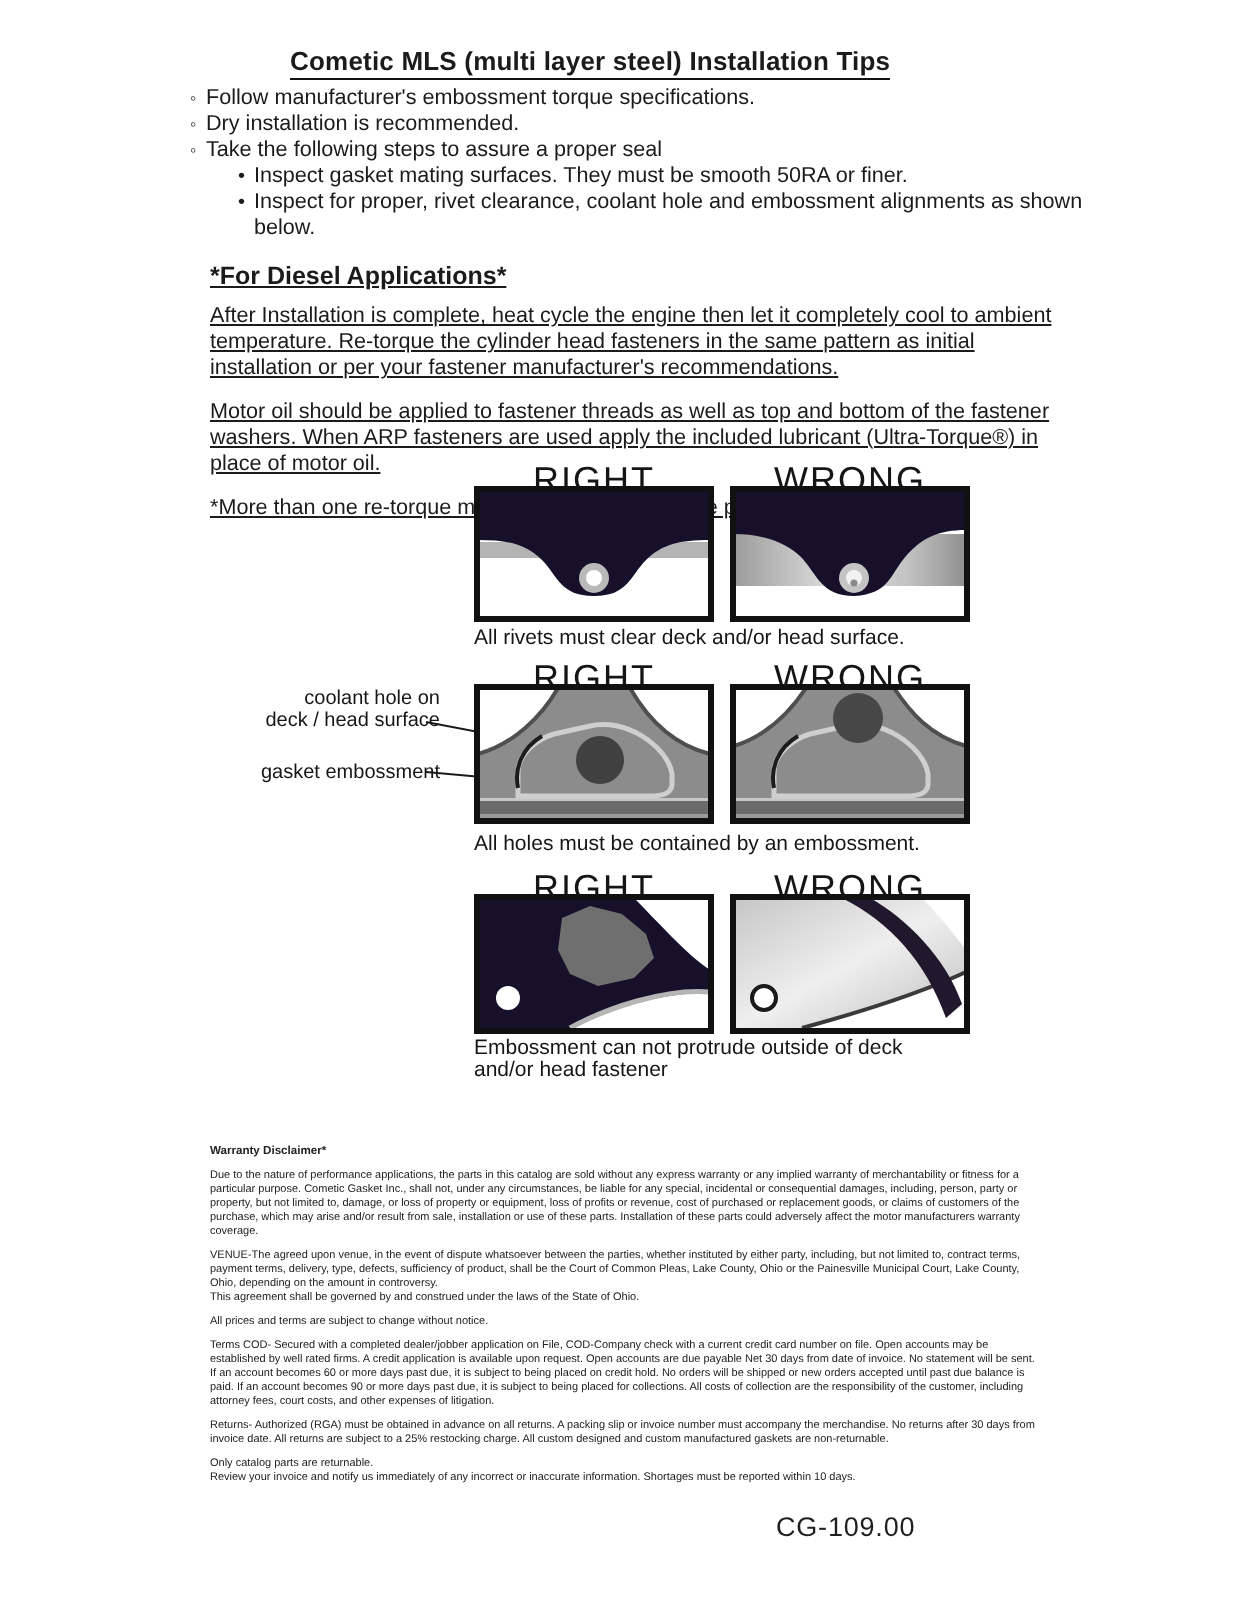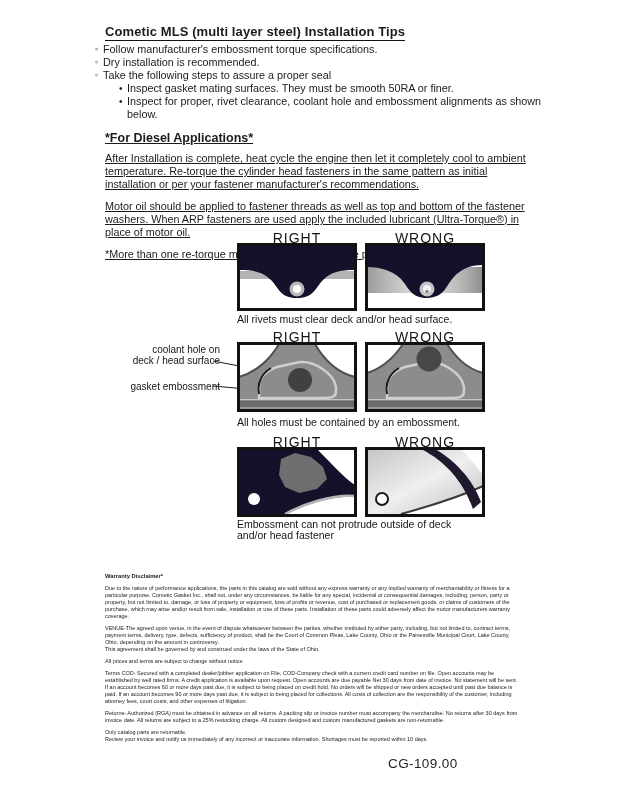"Cometic MLS (multi layer steel)" .title { margin-left: none -> 40px }
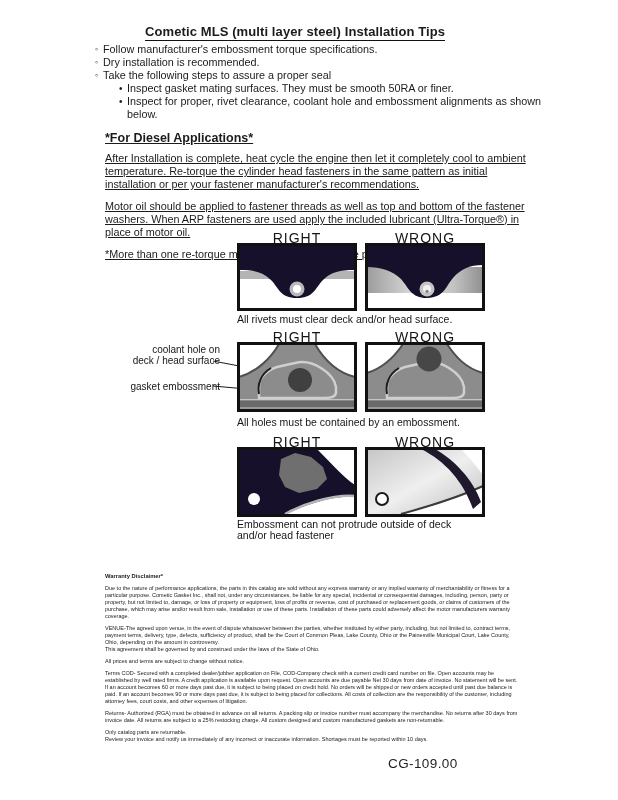"RIGHT" .dg-label { font-size: 14px -> 18px }
